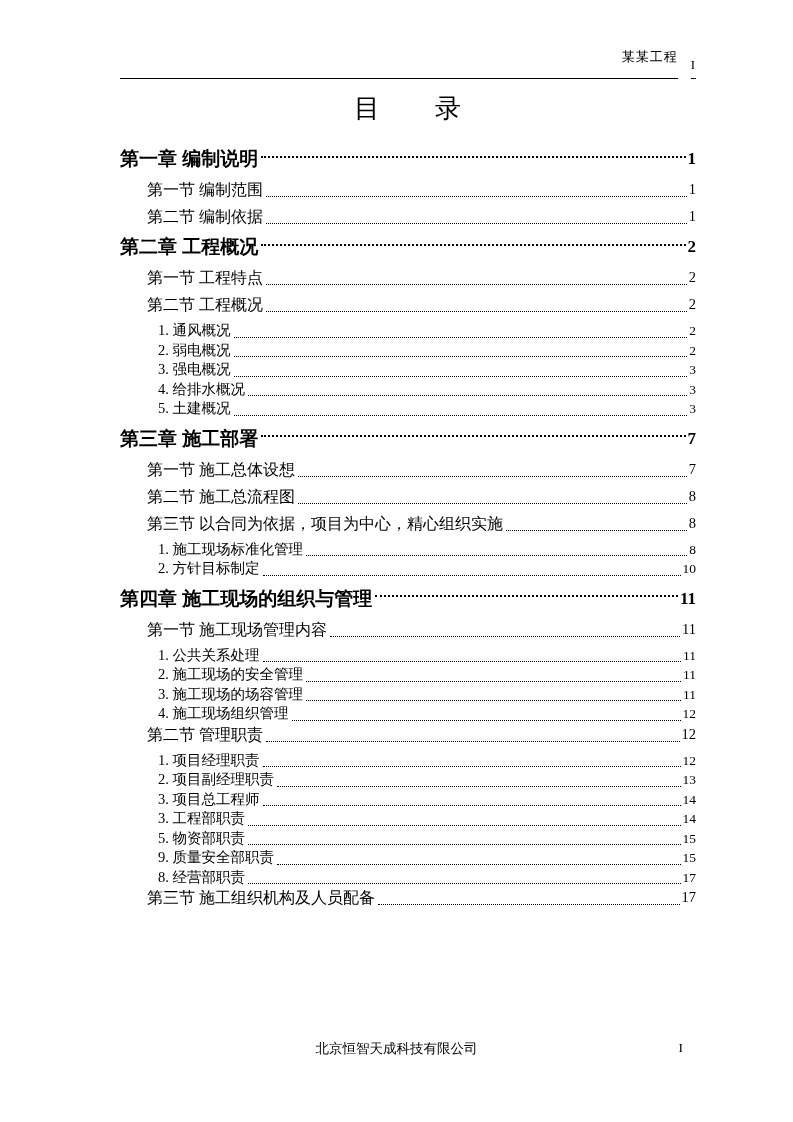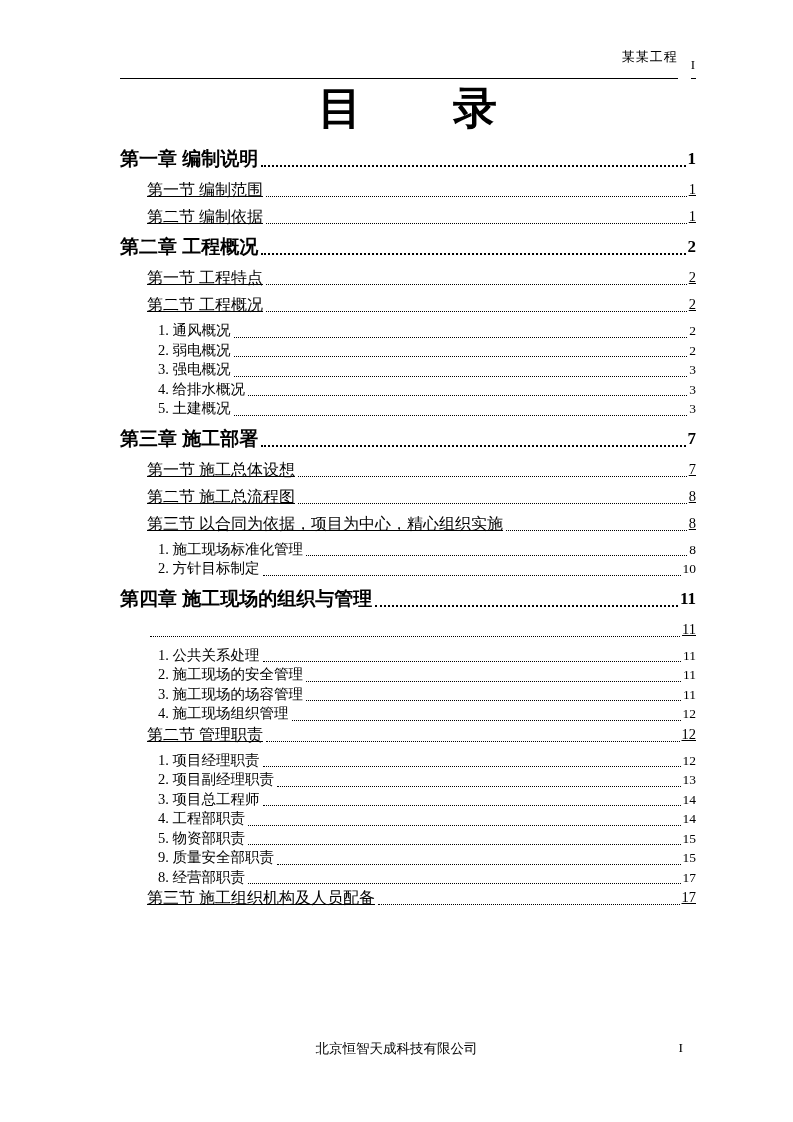"目 录" .doc-title { font-size: 44px -> 26px; font-weight: bold -> normal }
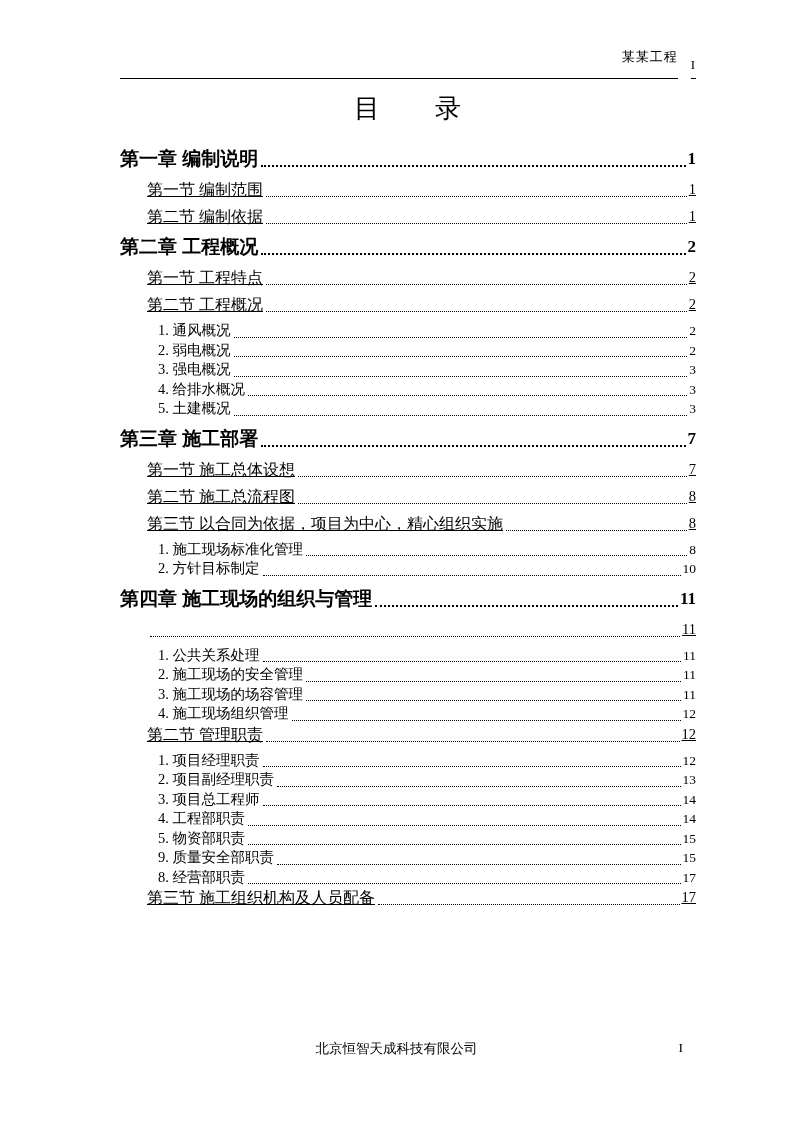"第一章 编制说明" .l1 { align-items: none -> center }
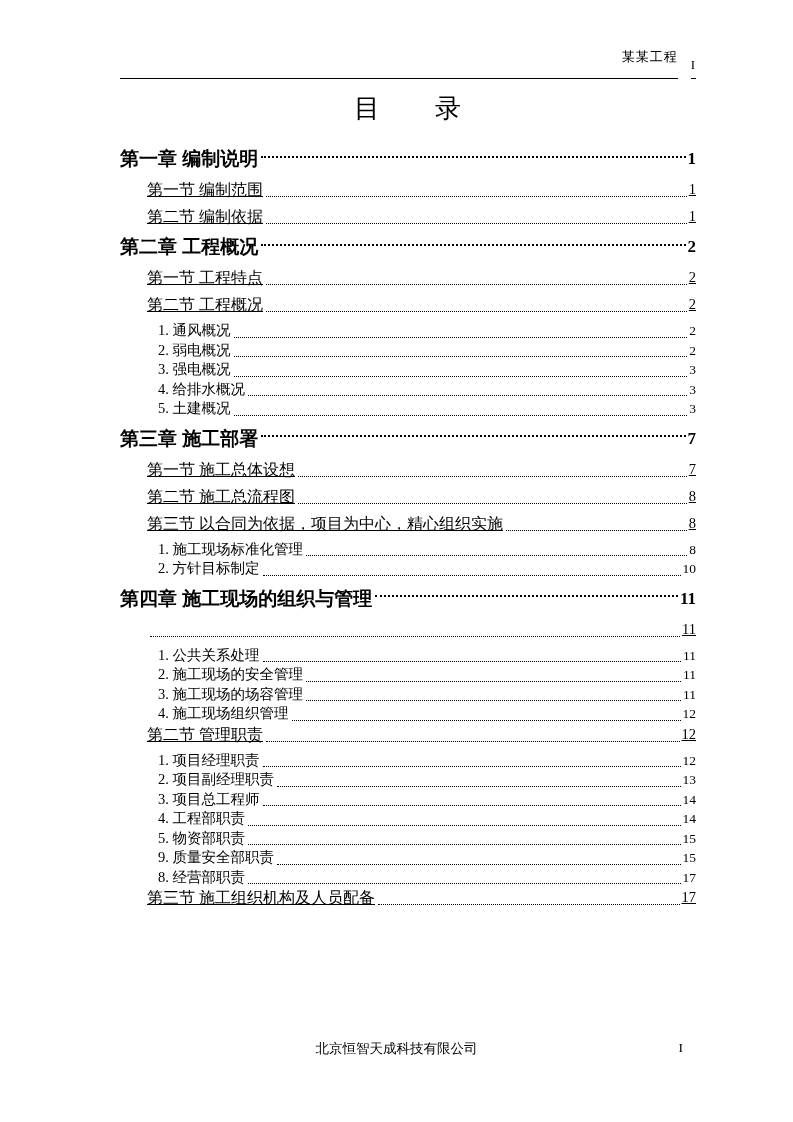"第一节 编制范围" .l2 { text-decoration: underline -> none }
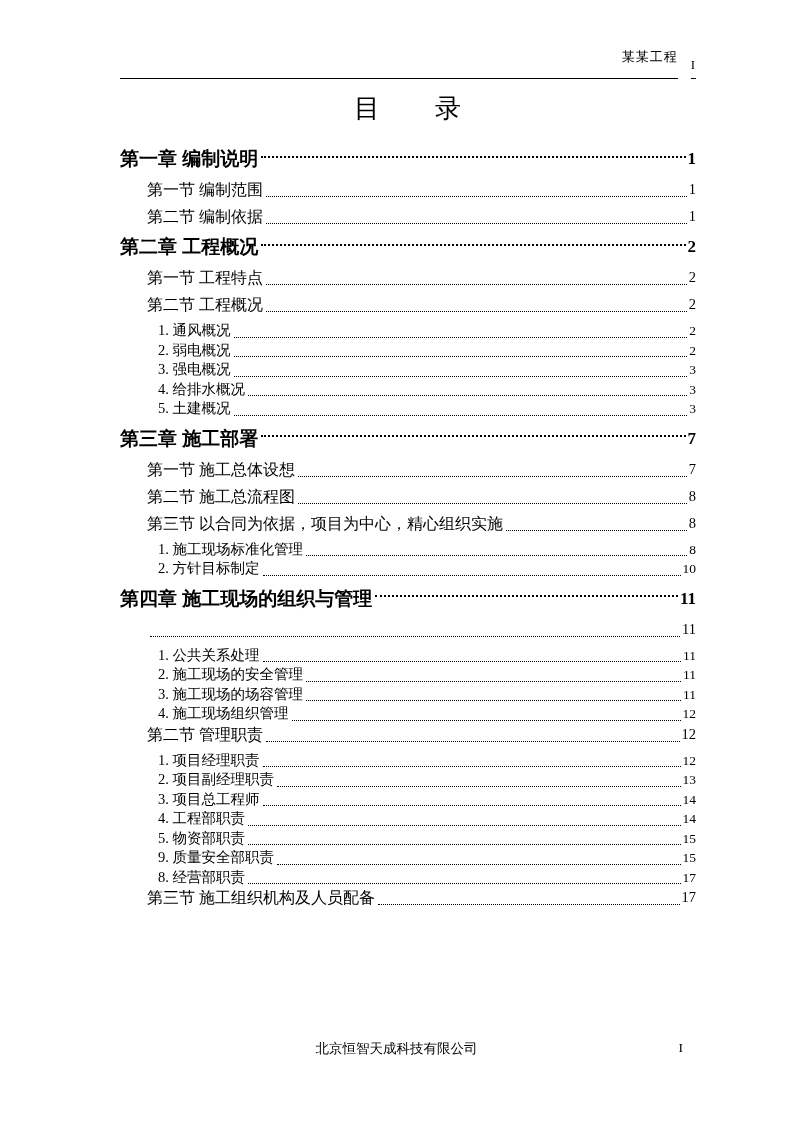"第一节 施工现场管理内容" span.toc-label { html: none -> <span>第一节 施工现场管理内容</span> }
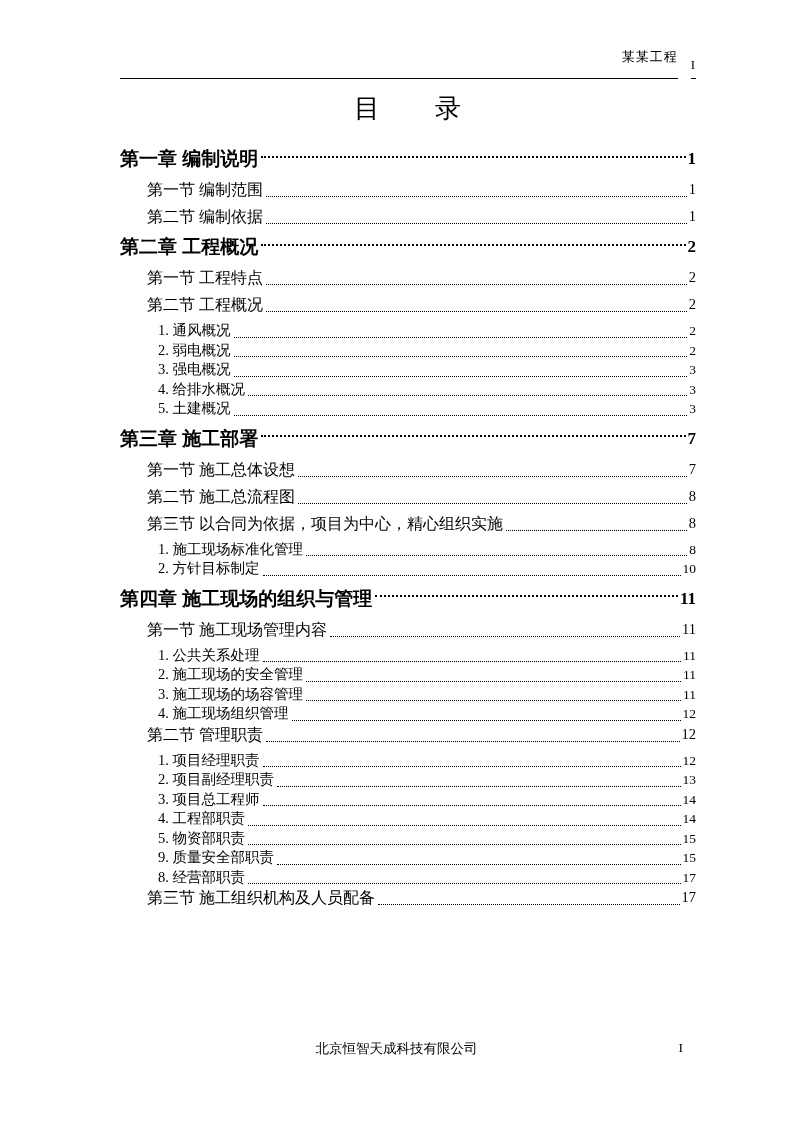"4. 工程部职责" span.toc-label { text: 4 -> 3 }
